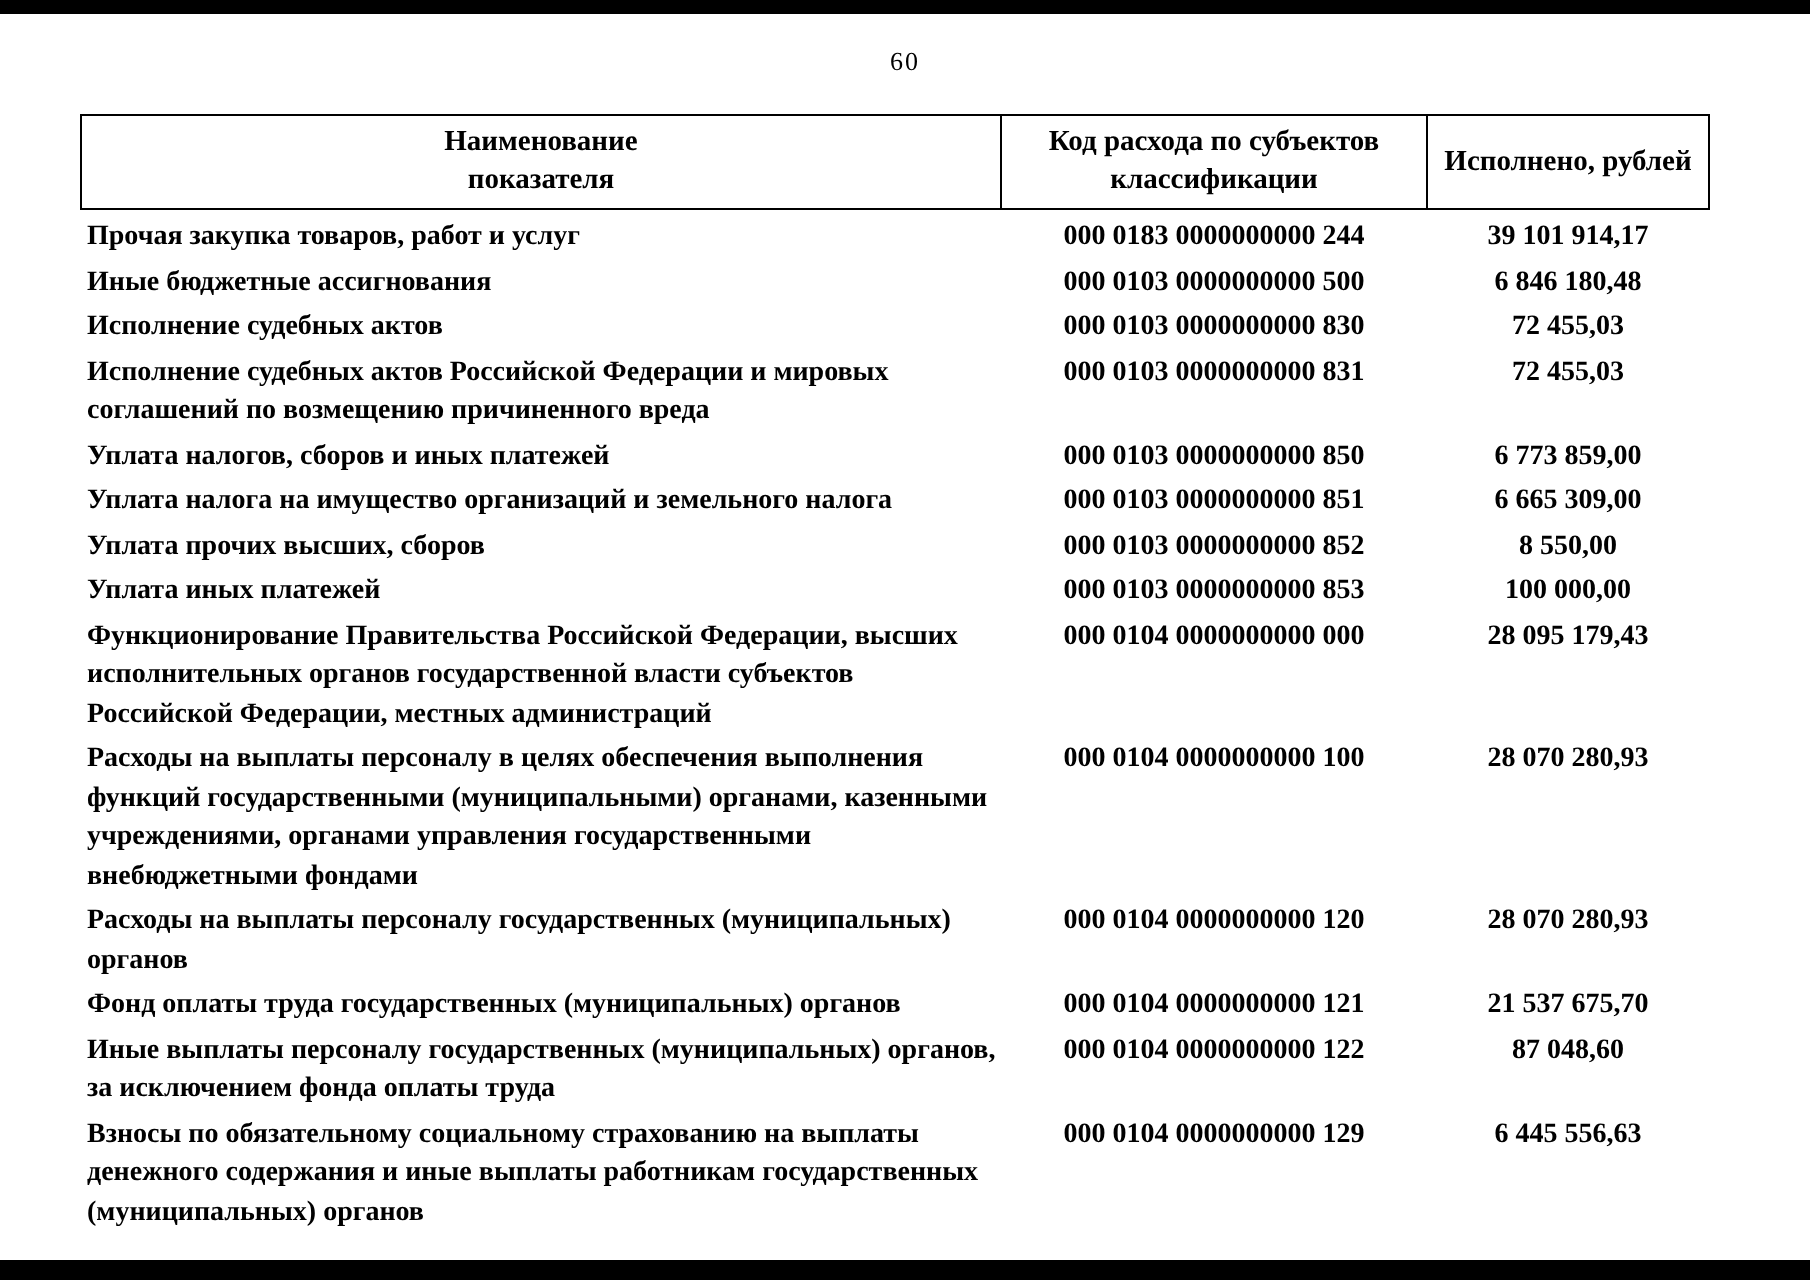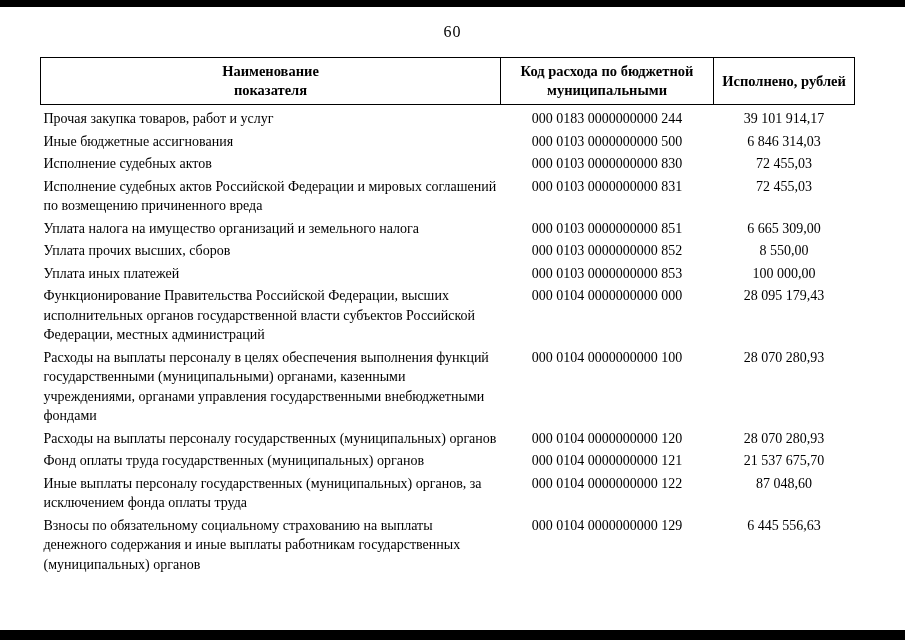"60" .page-number { font-size: 16px -> 13px }
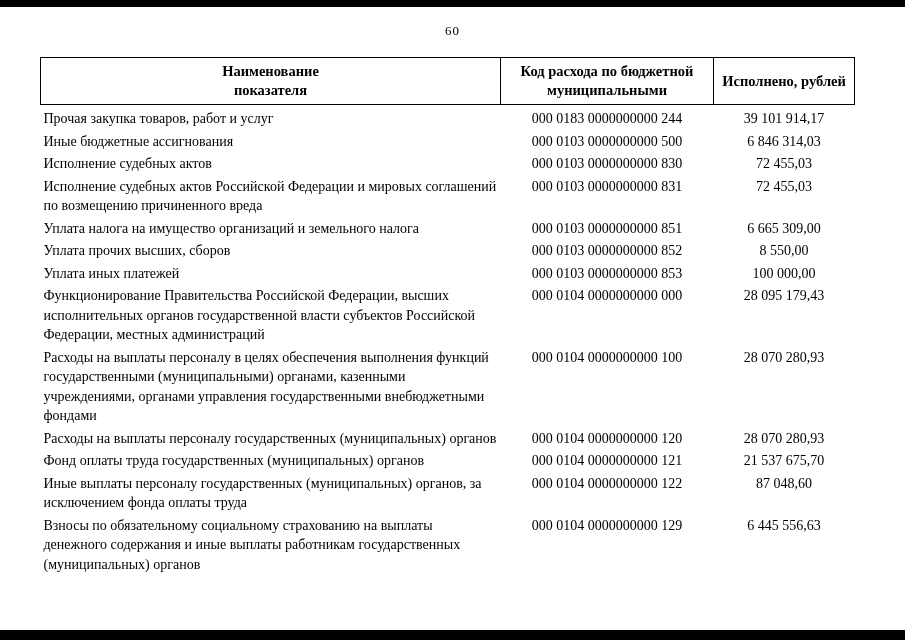"Код расхода по бюджетной муниципальными" span.wrap-mid { text: бюджетной муниципальными -> субъектов классификации }
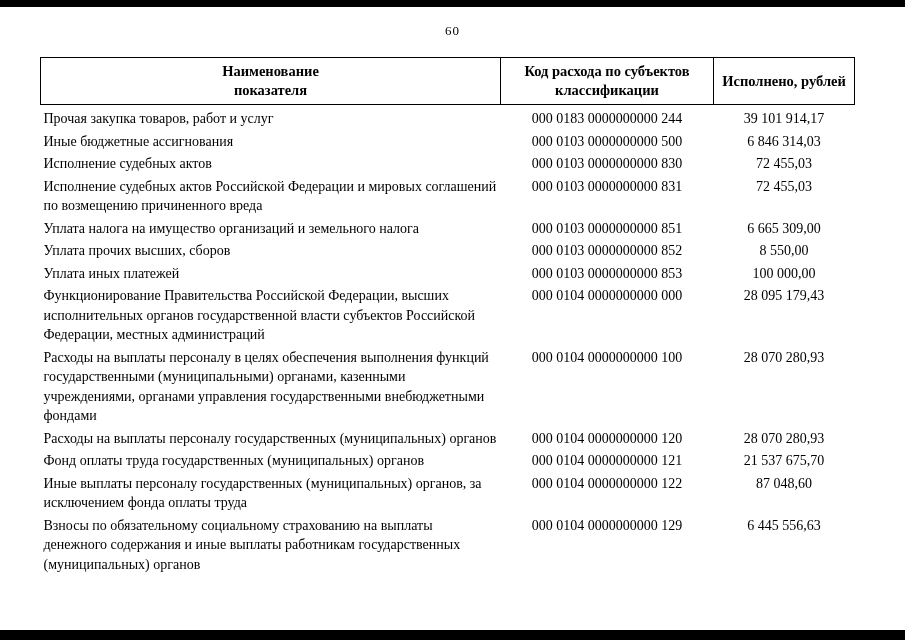"Прочая закупка товаров, работ и" td { font-weight: none -> bold }
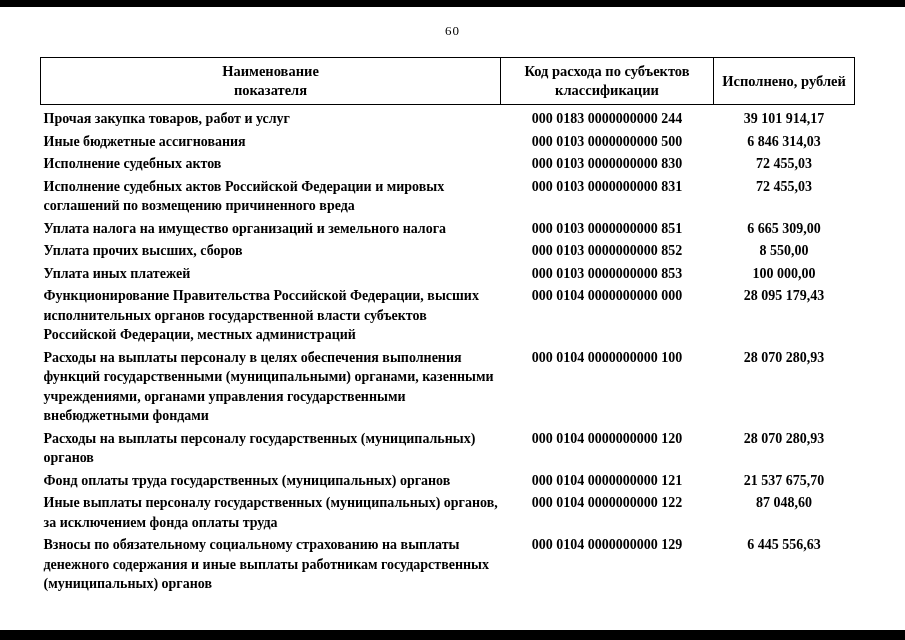"6 846 314,03" td.col-amount { text: 6 846 314,03 -> 6 846 180,48 }
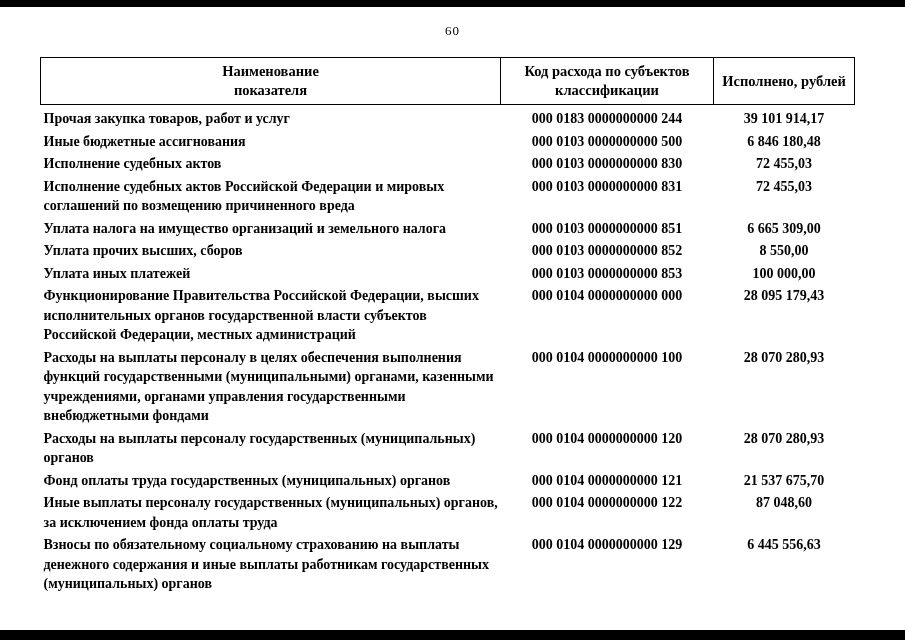"Уплата налогов, сборов и иных" tr { html: none -> <tr> <td>Уплата налогов, сборов и иных платежей</td> <td>000 0103 0000000000 850</td> <td>6 773 859,00</td> </tr> }
